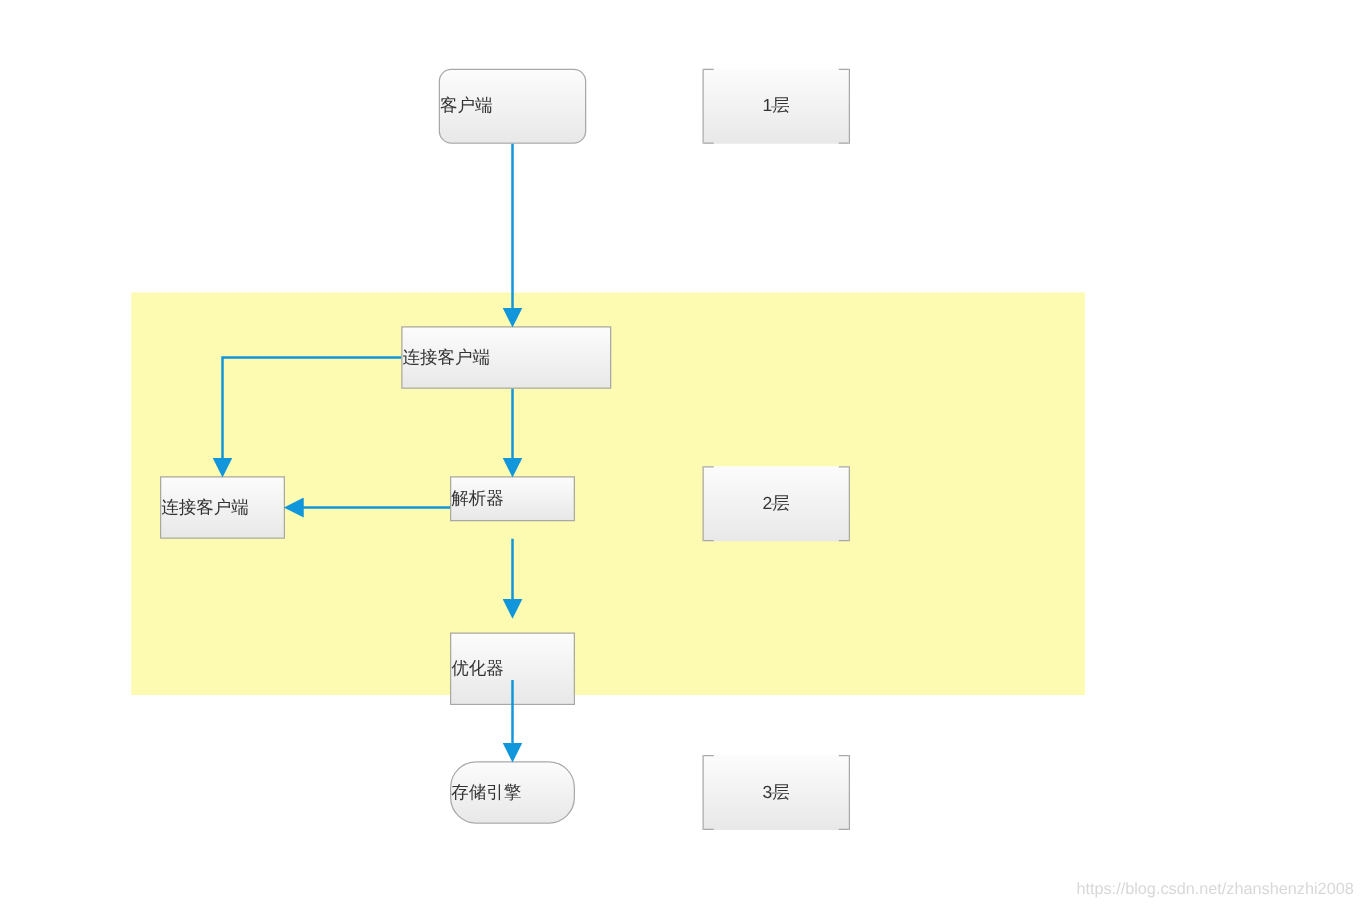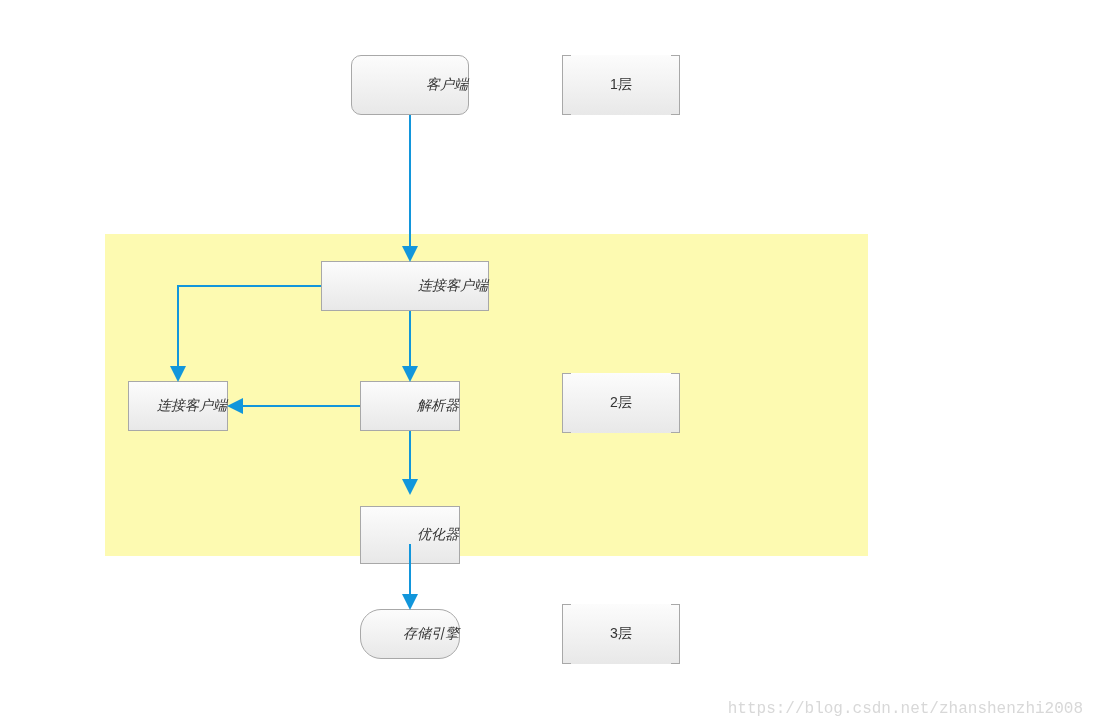"客户端" .box { font-style: italic -> none; justify-content: flex-end -> flex-start }
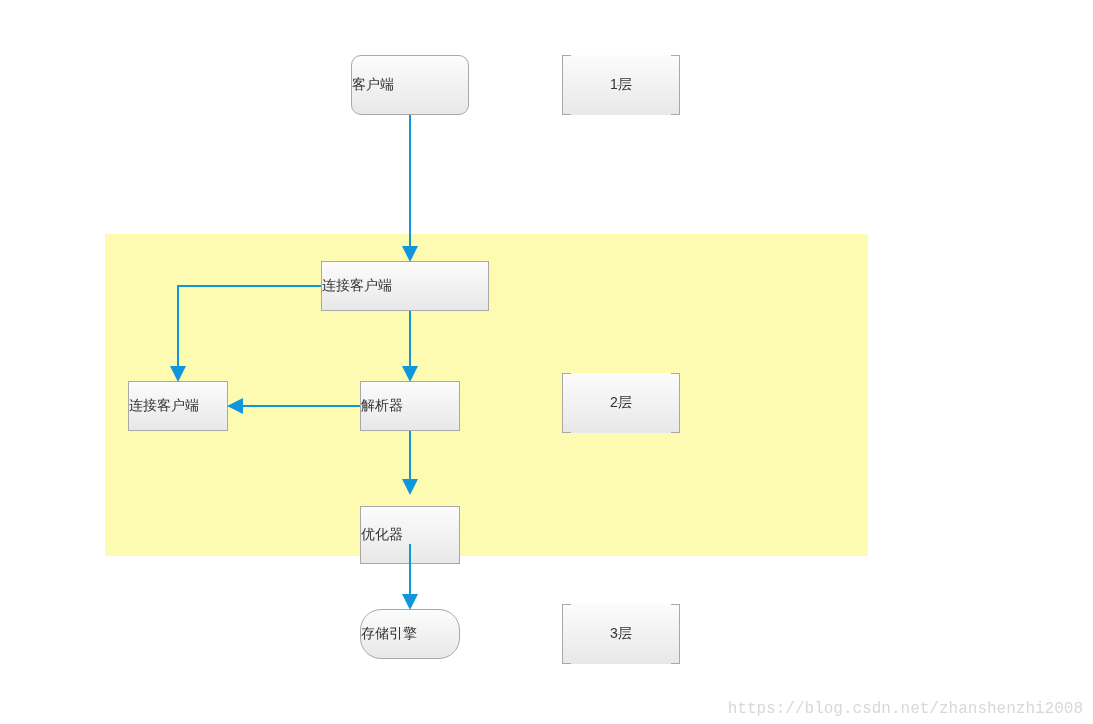"解析器" div.box { height: 50px -> 36px }
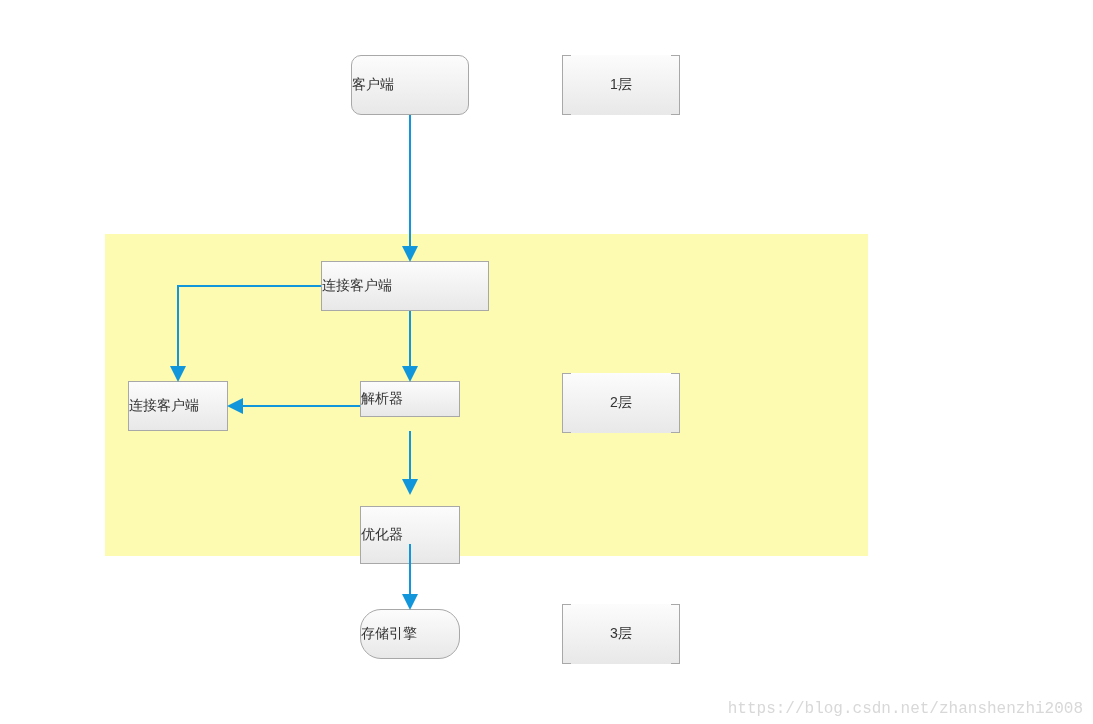"https://blog.csdn.net/zhanshenzhi2008" .watermark { font-family: Liberation Mono, monospace -> Liberation Sans, sans-serif; font-size: 16px -> 13px }
